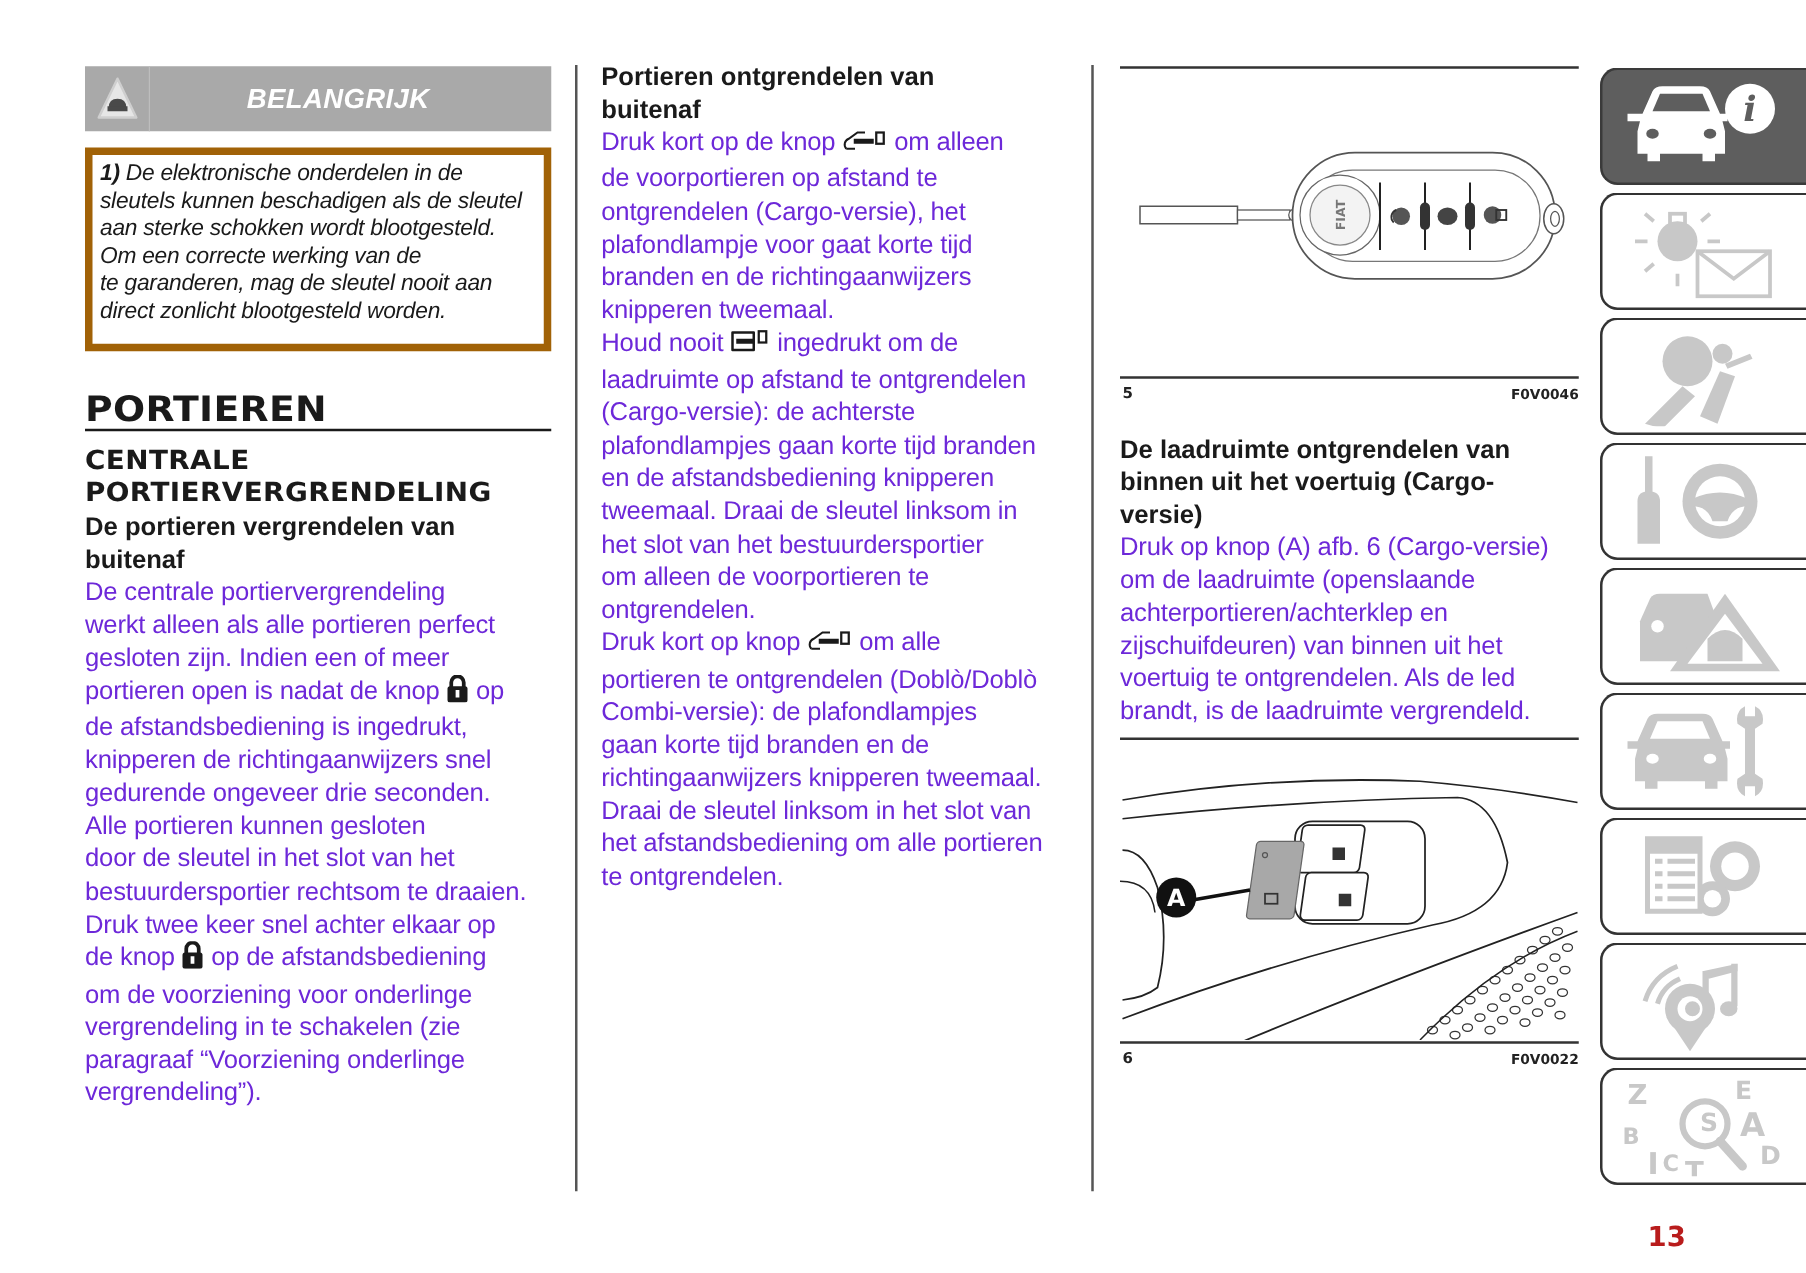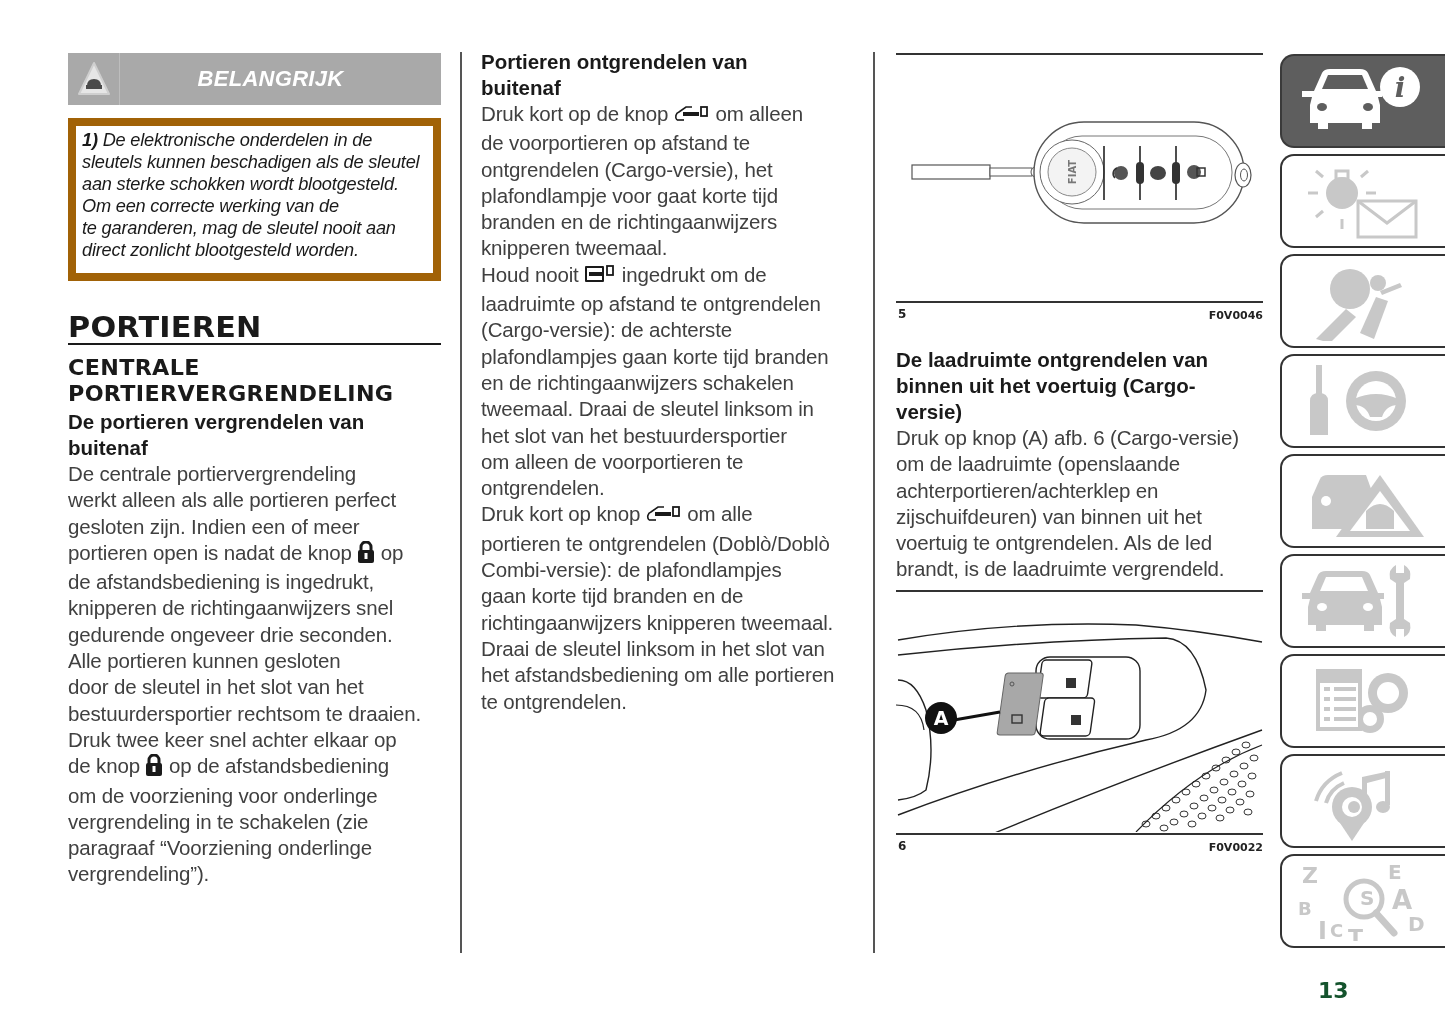"Druk kort op de knop" .p { color: #404040 -> #6d28d9 }
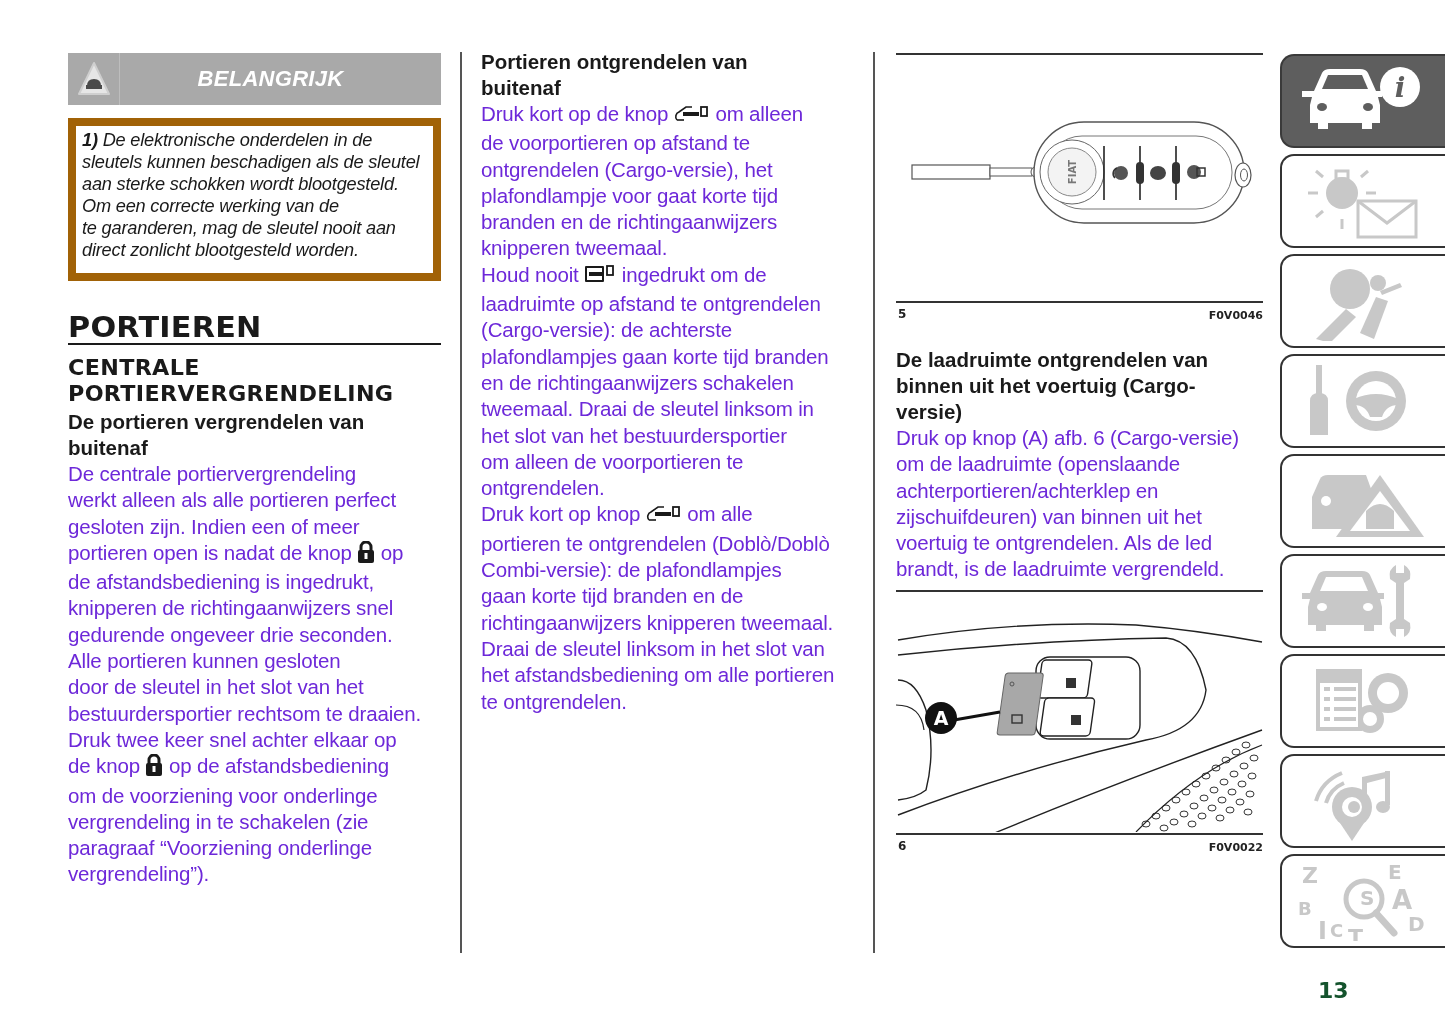"1) De elektronische onderdelen in" .note-box { border: 8px solid #a16207 -> 6px solid #a16207 }
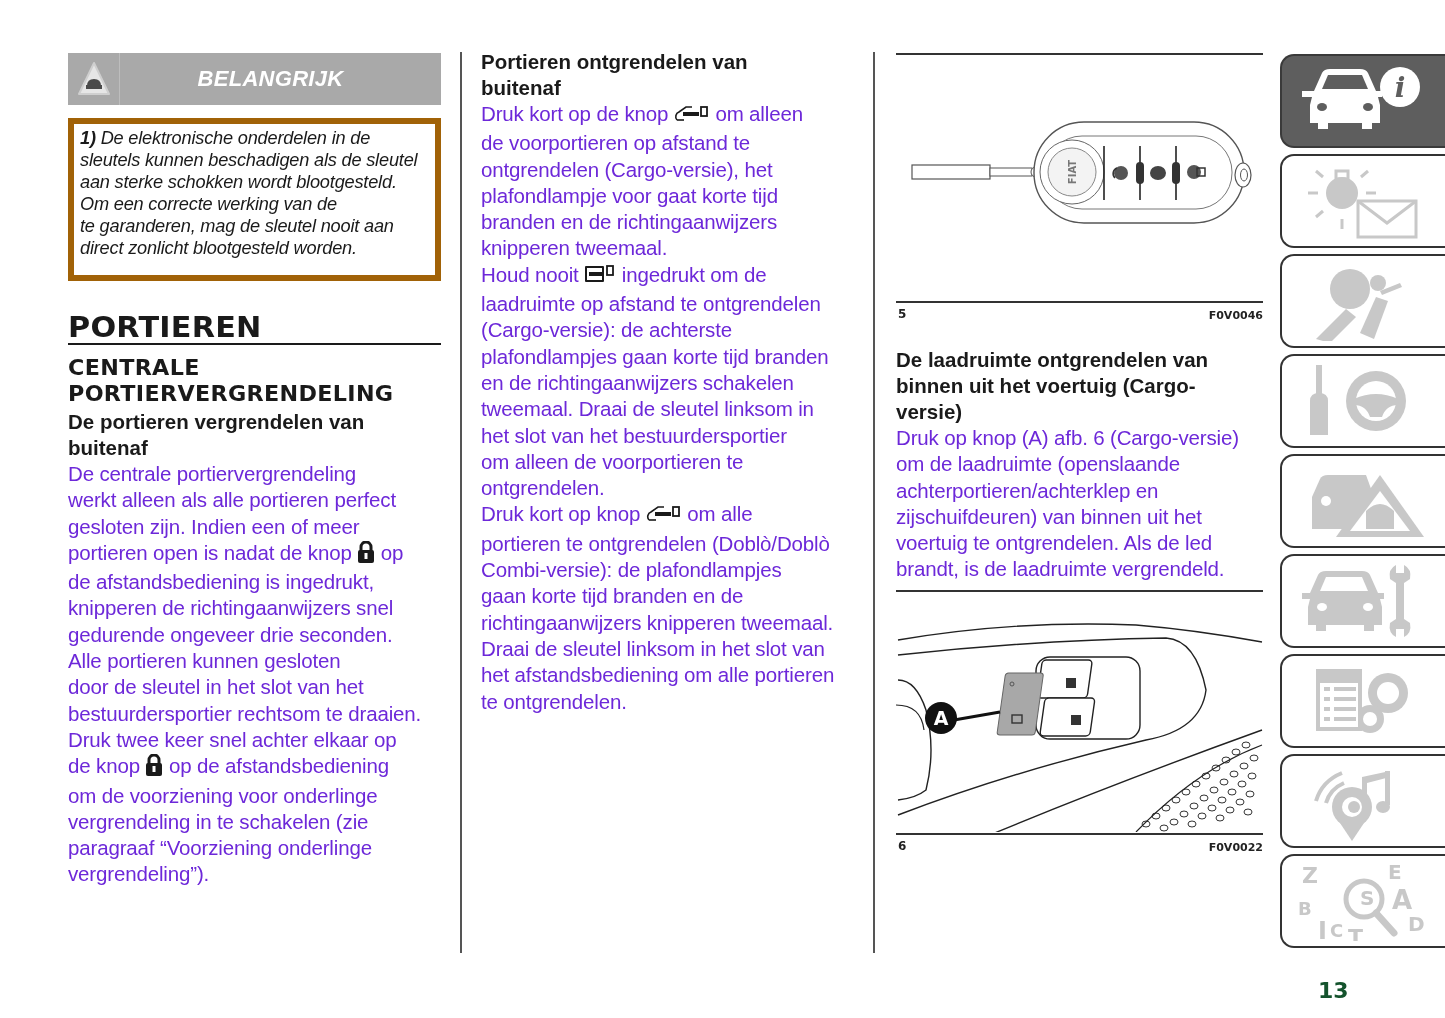"en de richtingaanwijzers schakelen" div { text: richtingaanwijzers schakelen -> afstandsbediening knipperen }
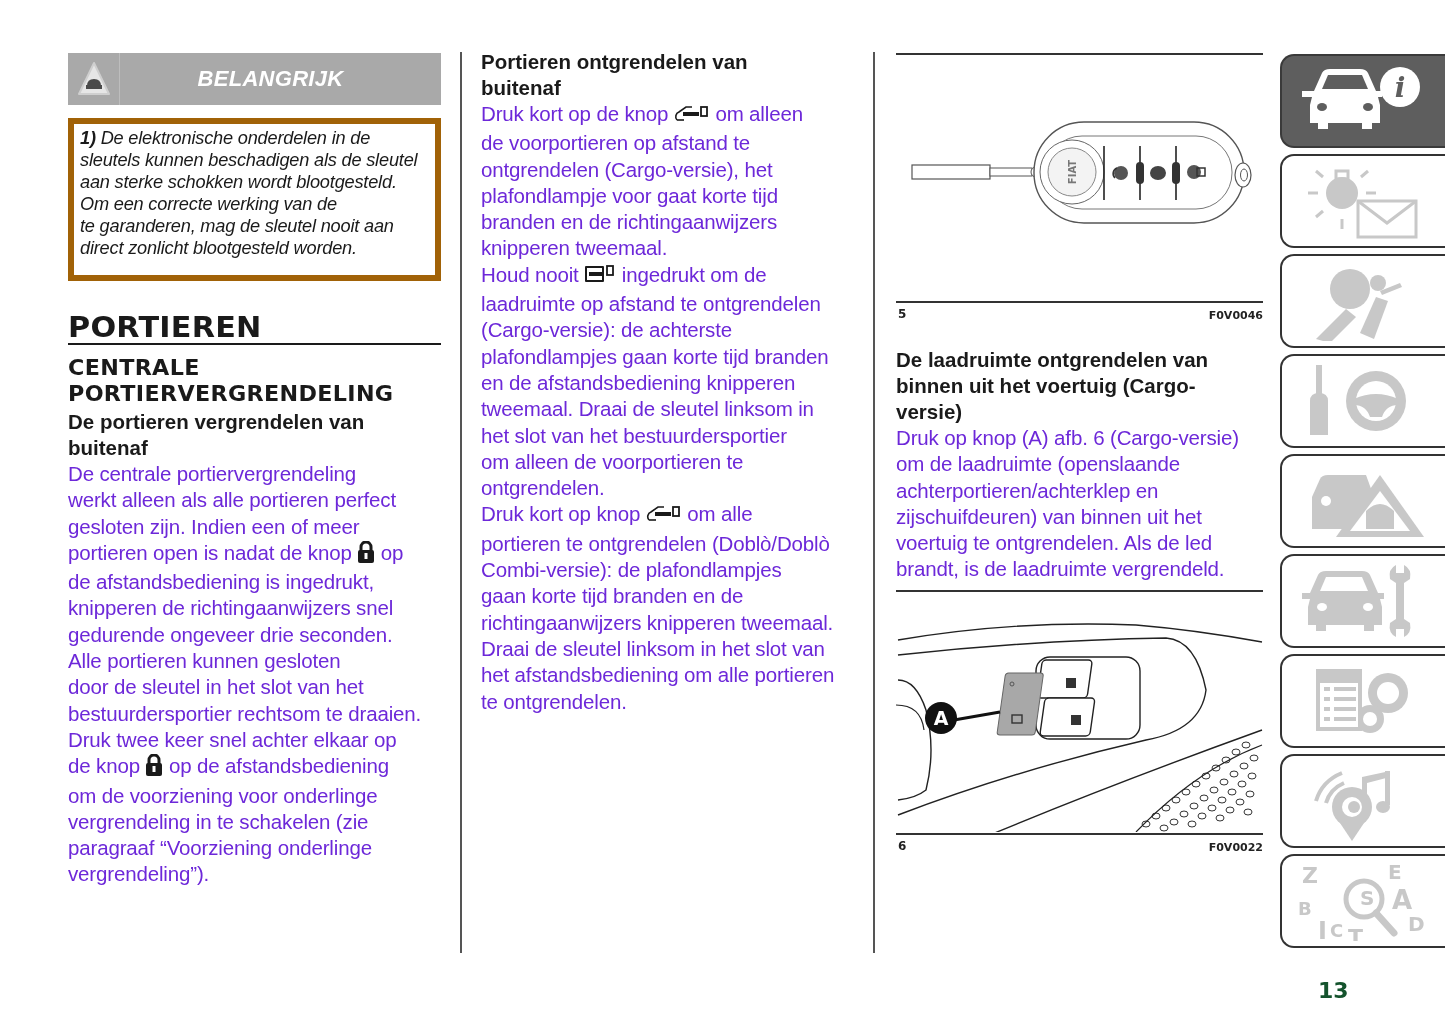"13" .page-num { color: #14532d -> #b91c1c }
